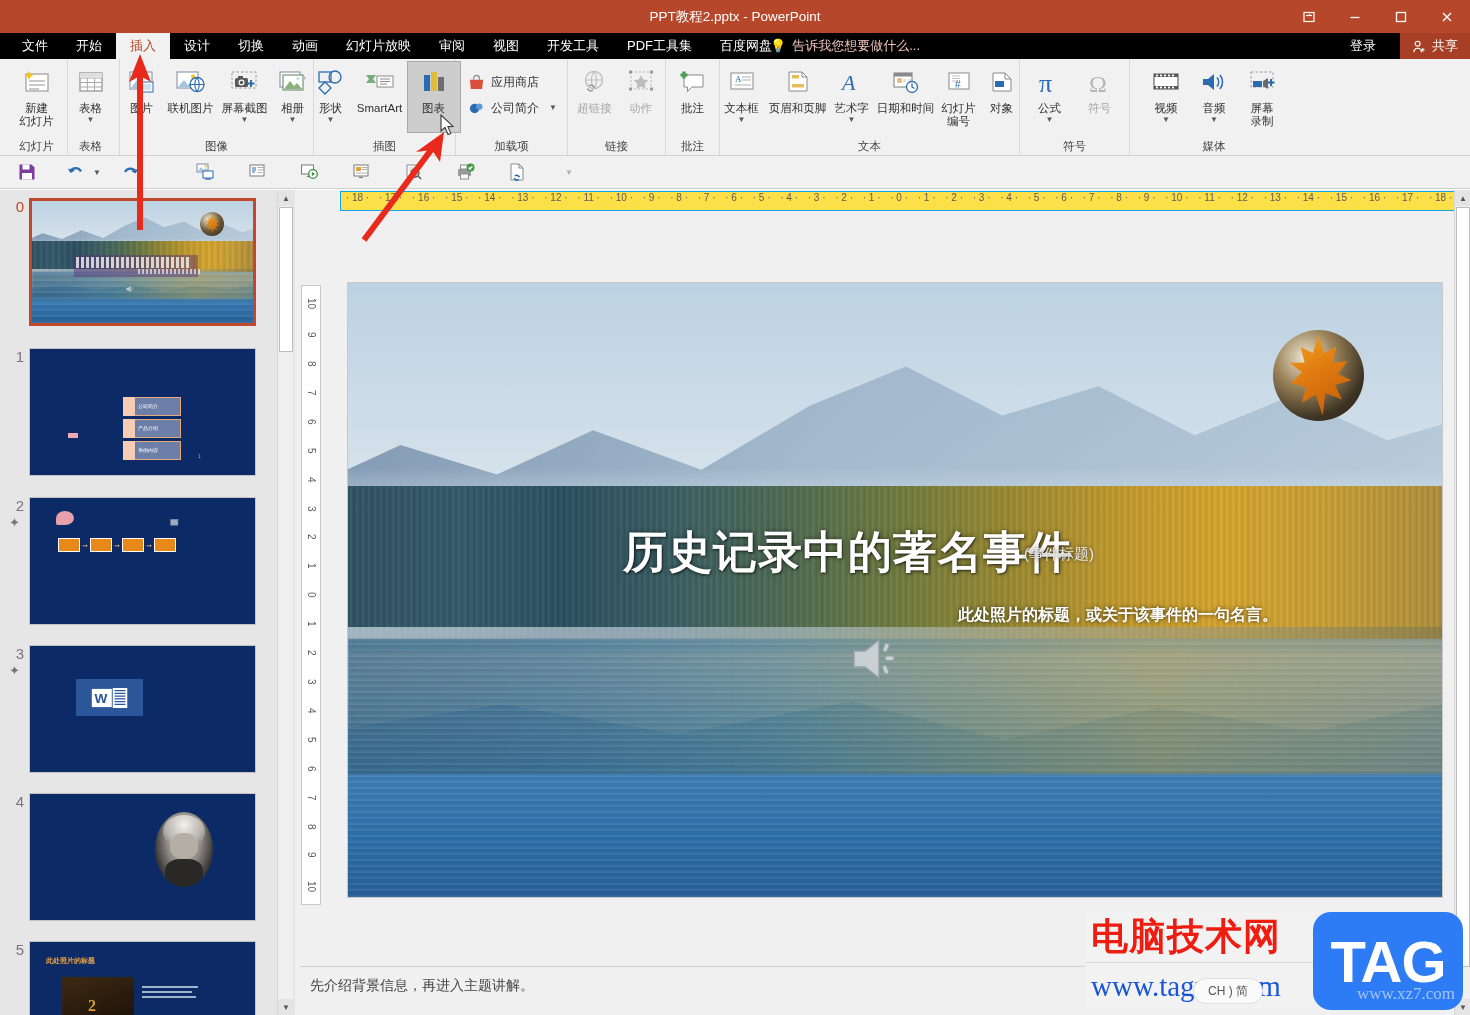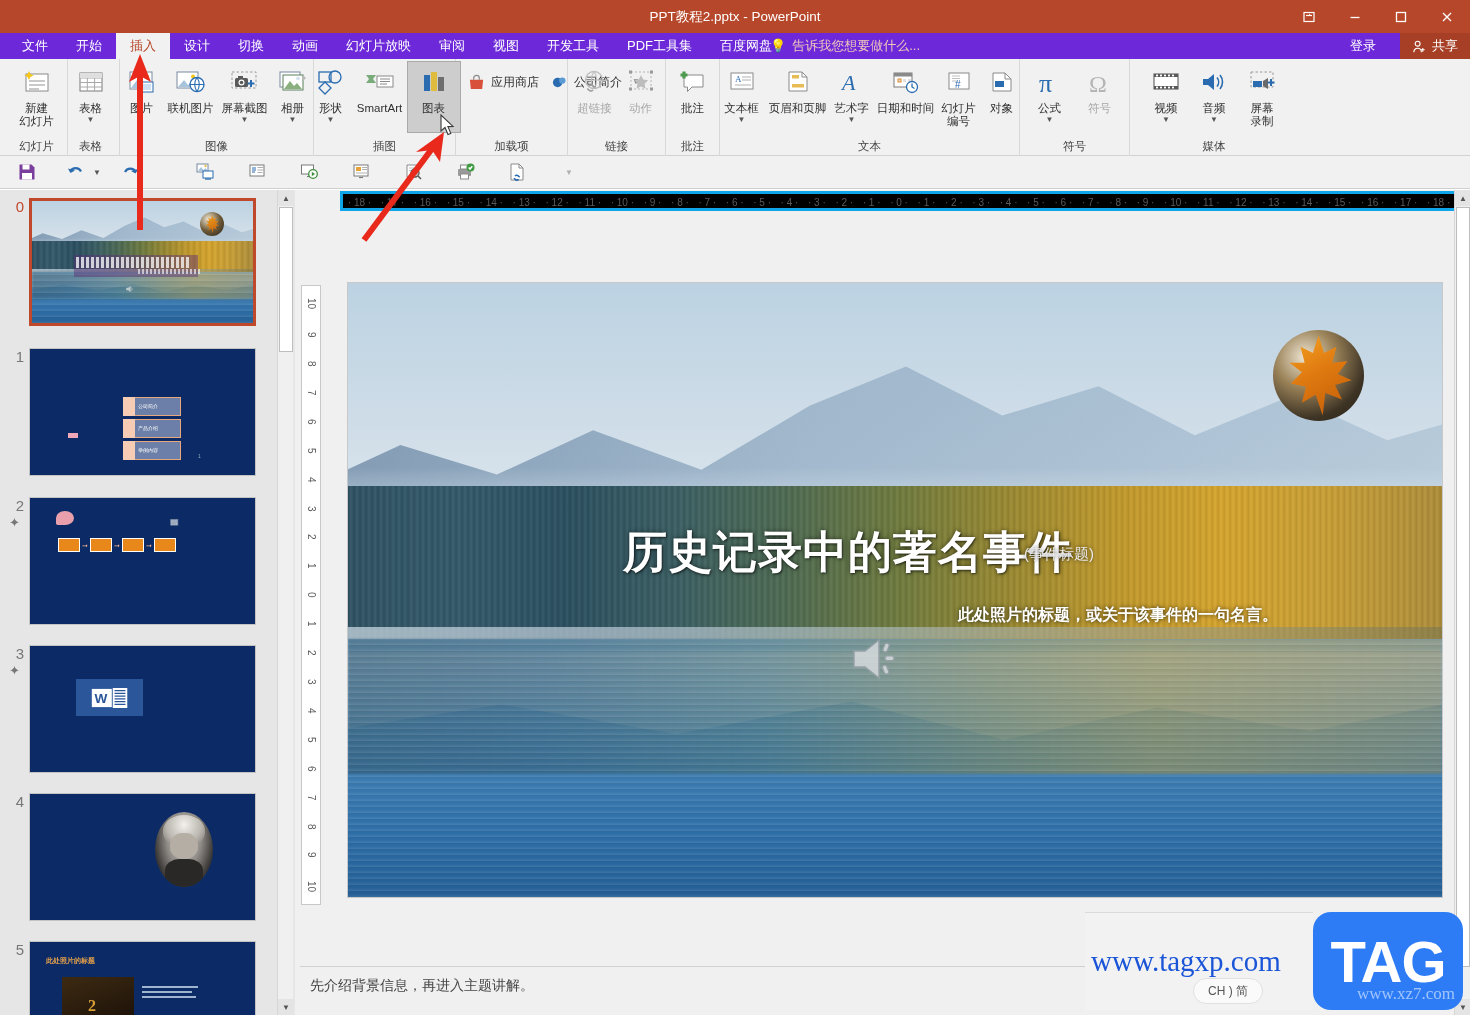"文件" .tabbar { background: #6d28d9 -> #000000 }
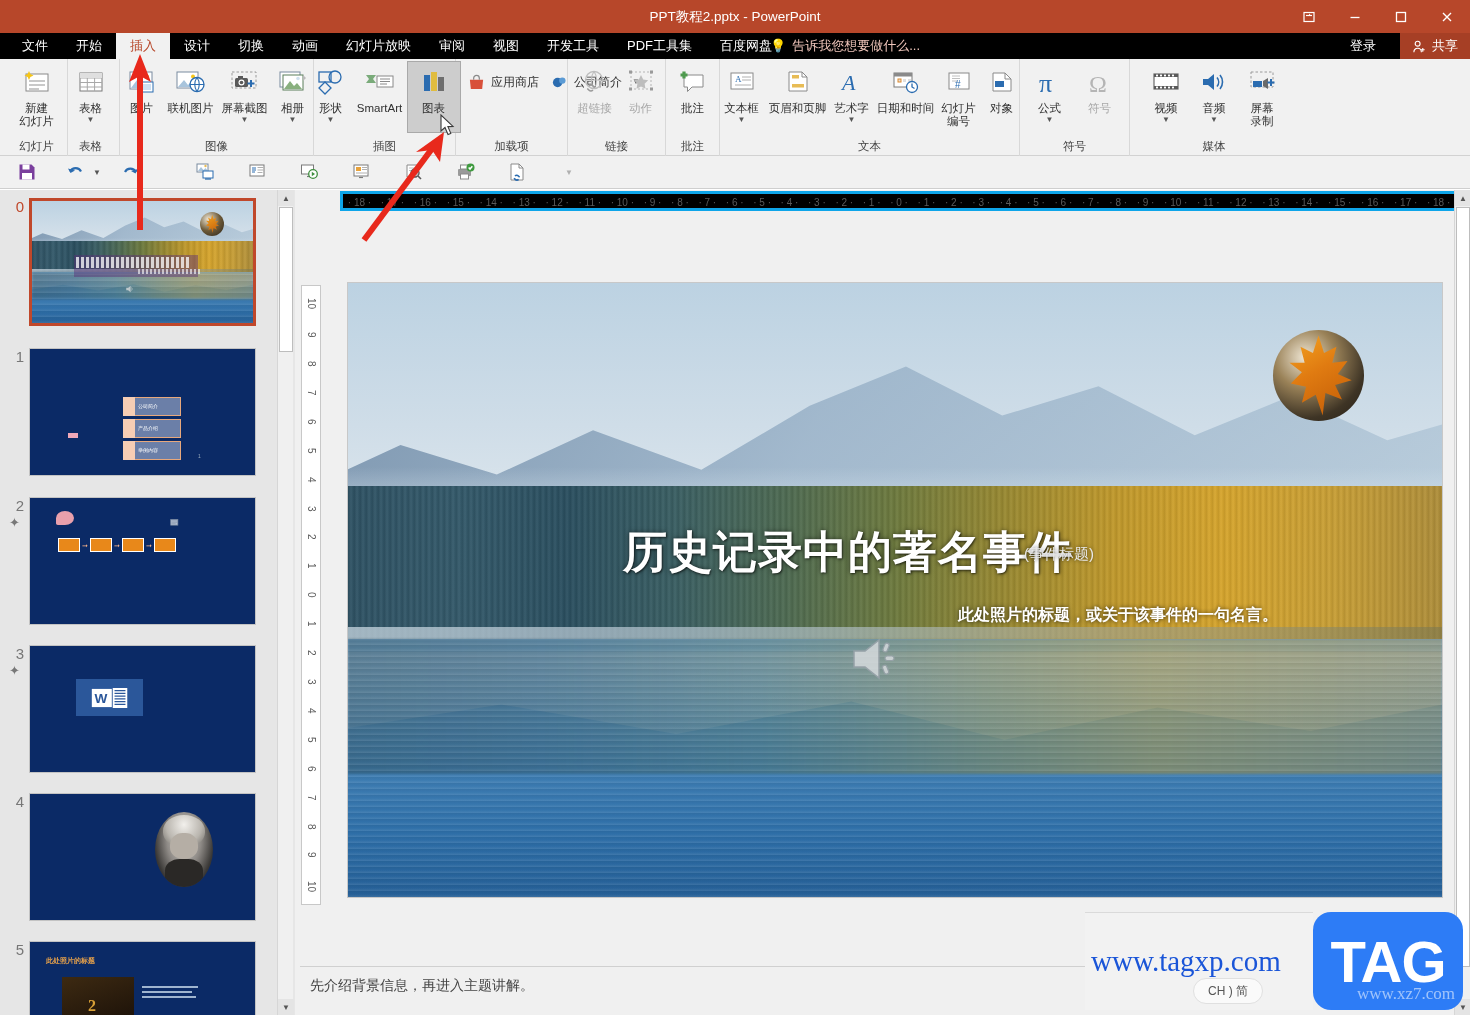"应用商店" div.items { flex-direction: row -> column }
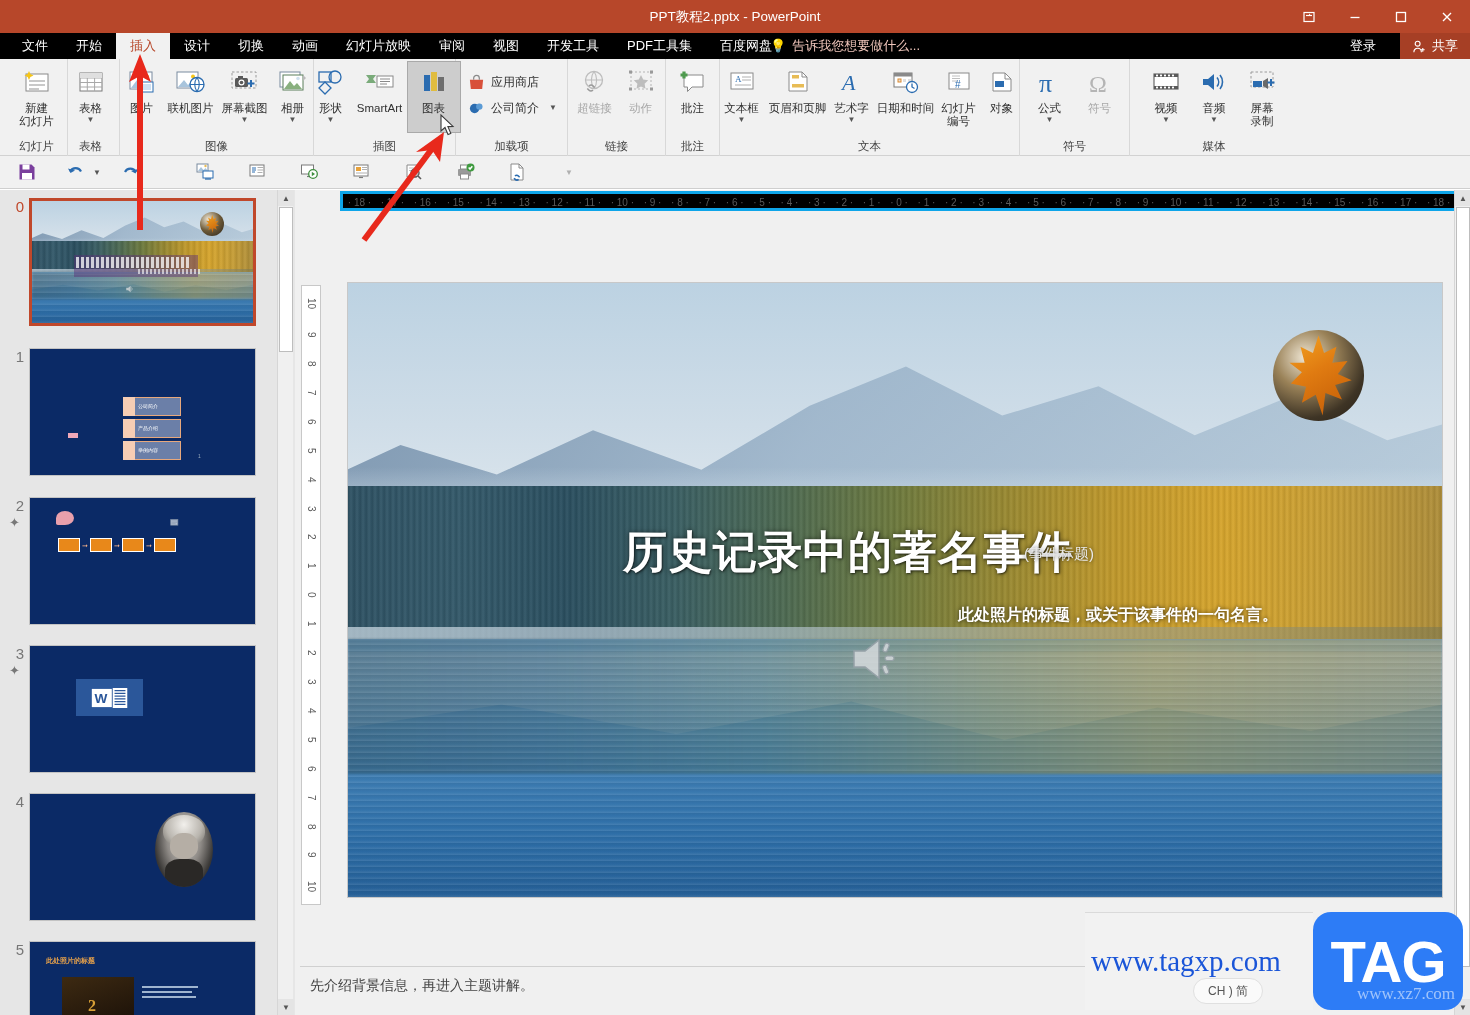"· 18 ·" .hruler { align-items: flex-end -> flex-start; background: #000000 -> #fde047; border: 3px solid #0ea5e9 -> 1px solid #0ea5e9 }
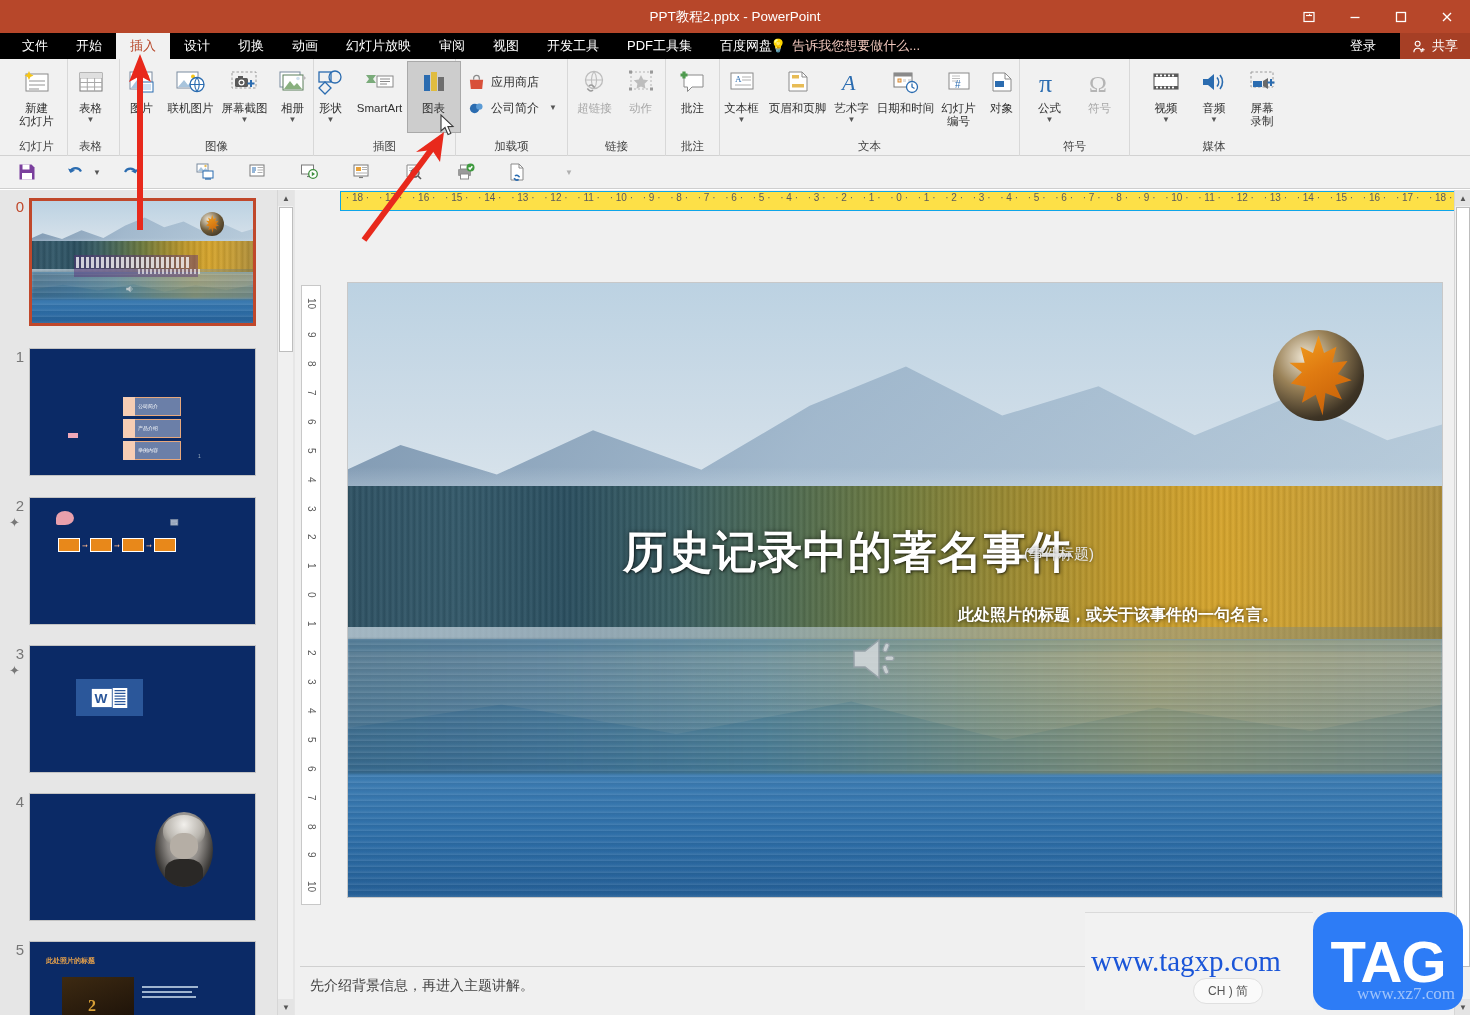"电脑技术网" div.wm-cn { html: none -> <div>电脑技术网</div> }
